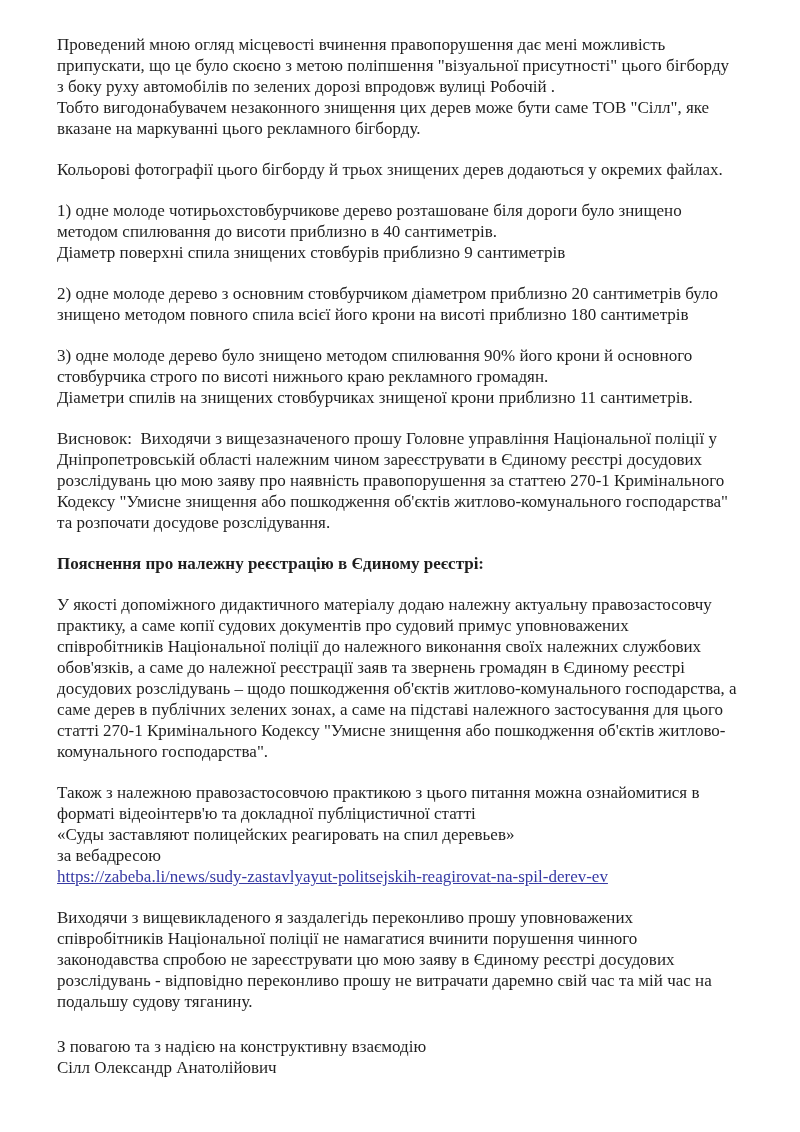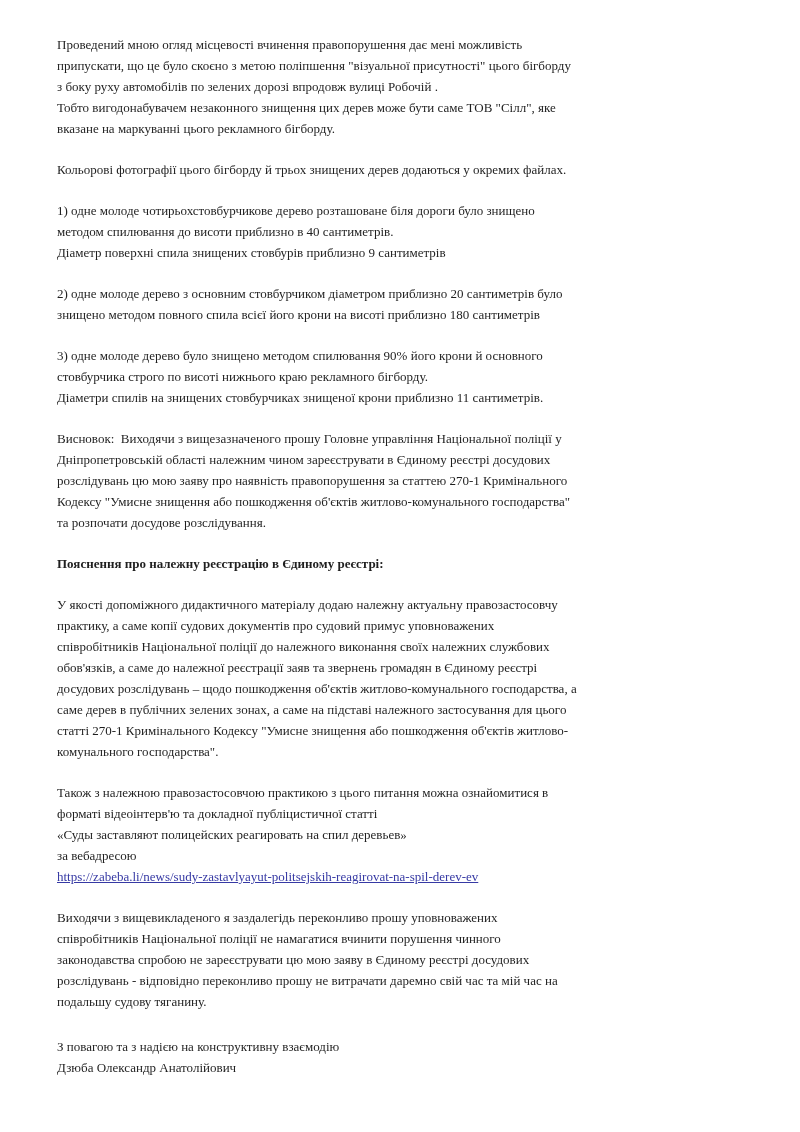"Проведений мною огляд місцевості" .doc { font-size: 13px -> 17px }
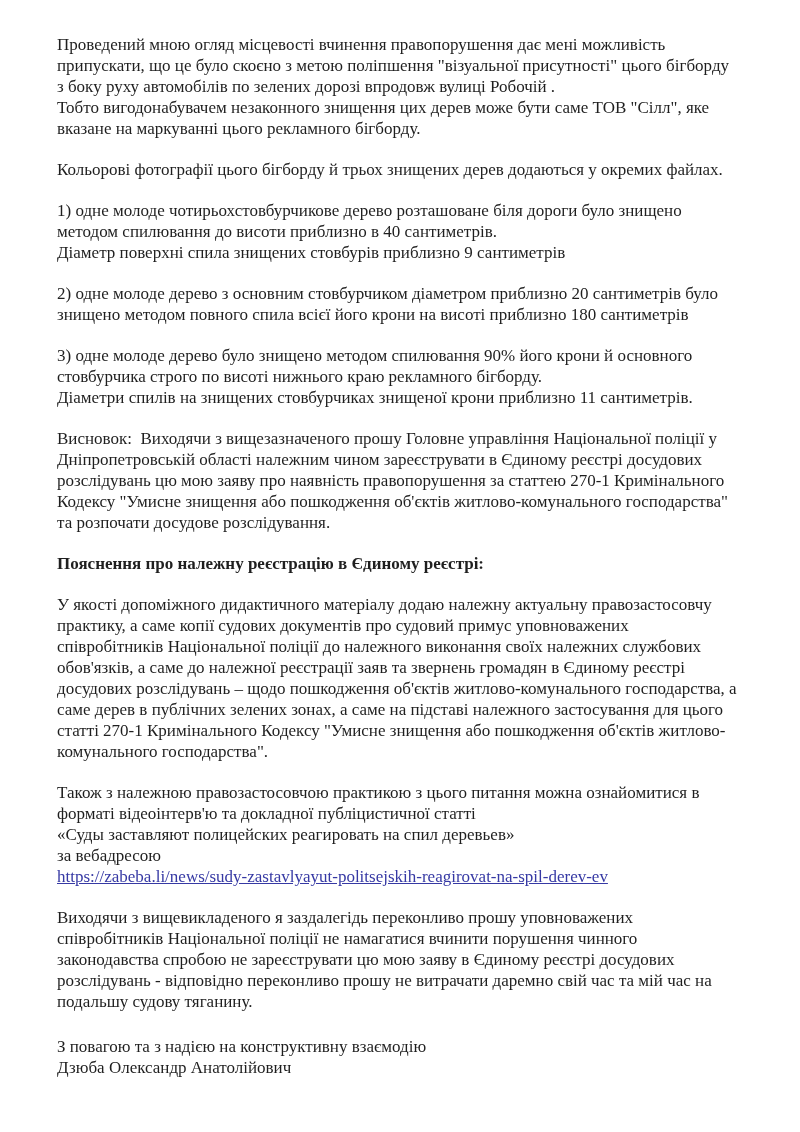"стовбурчика строго по висоті нижнього" div.line { text: бігборду -> громадян }
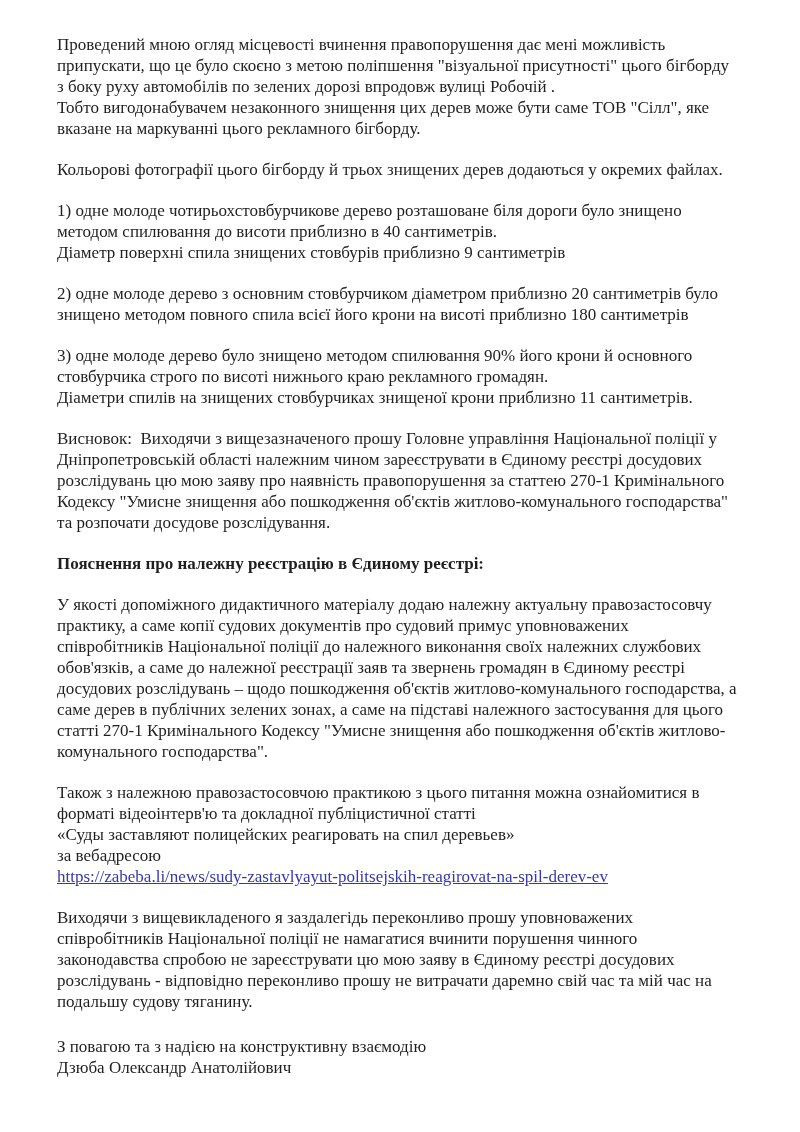"Дзюба Олександр Анатолійович" div.line { text: Дзюба -> Сілл }
